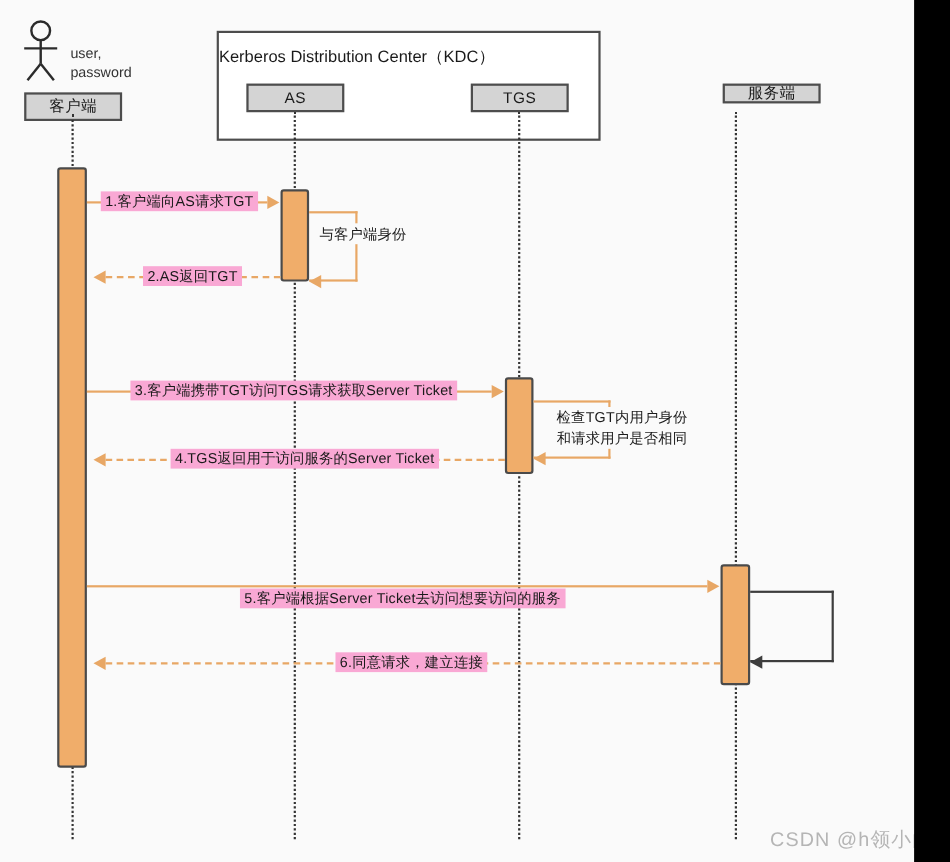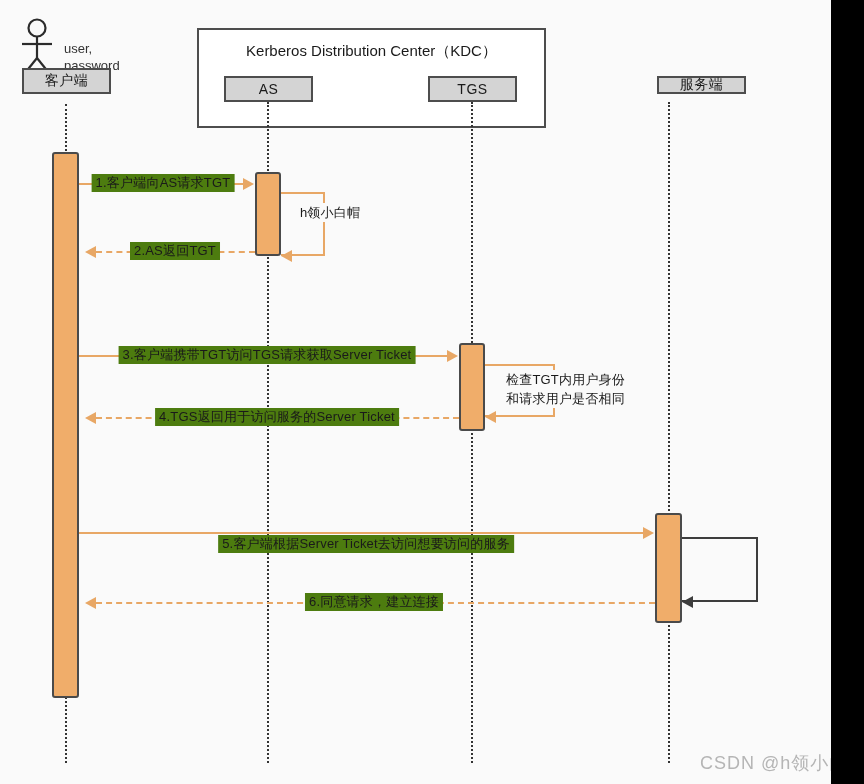"Kerberos Distribution Center（KDC）" .group-title { text-align: center -> none }
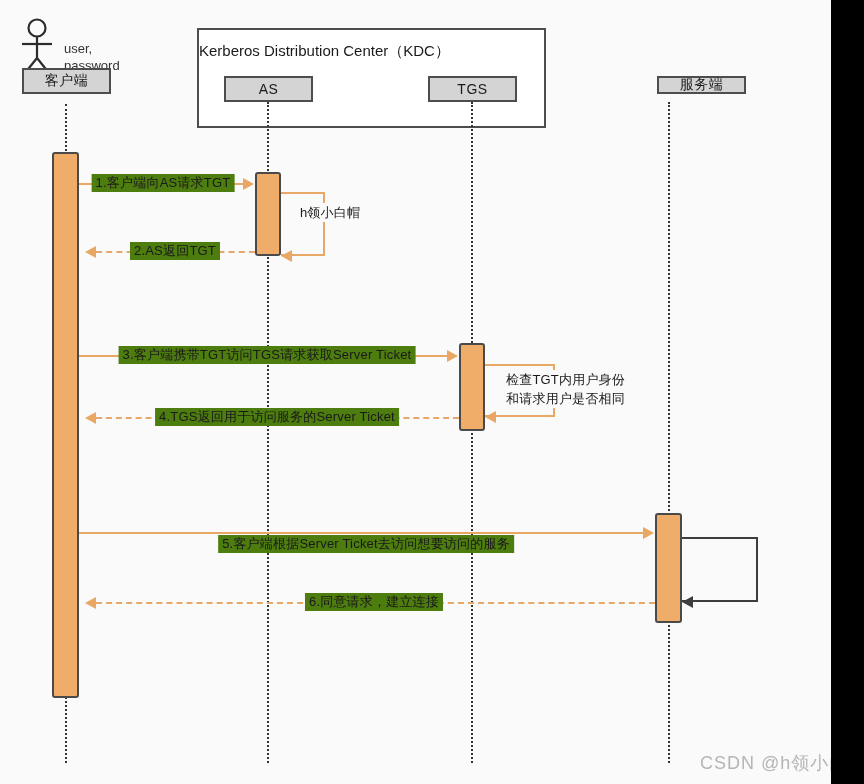"客户端" div.pbox { top: 68px -> 84px }
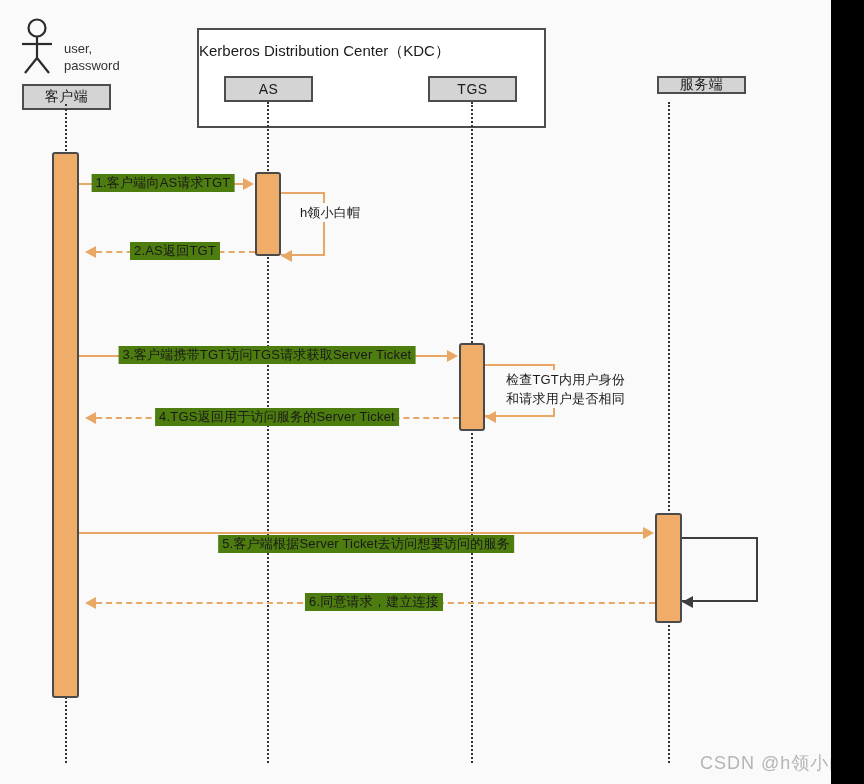"1.客户端向AS请求TGT" .msg-label { background: #4d7c0f -> #f9a8d4 }
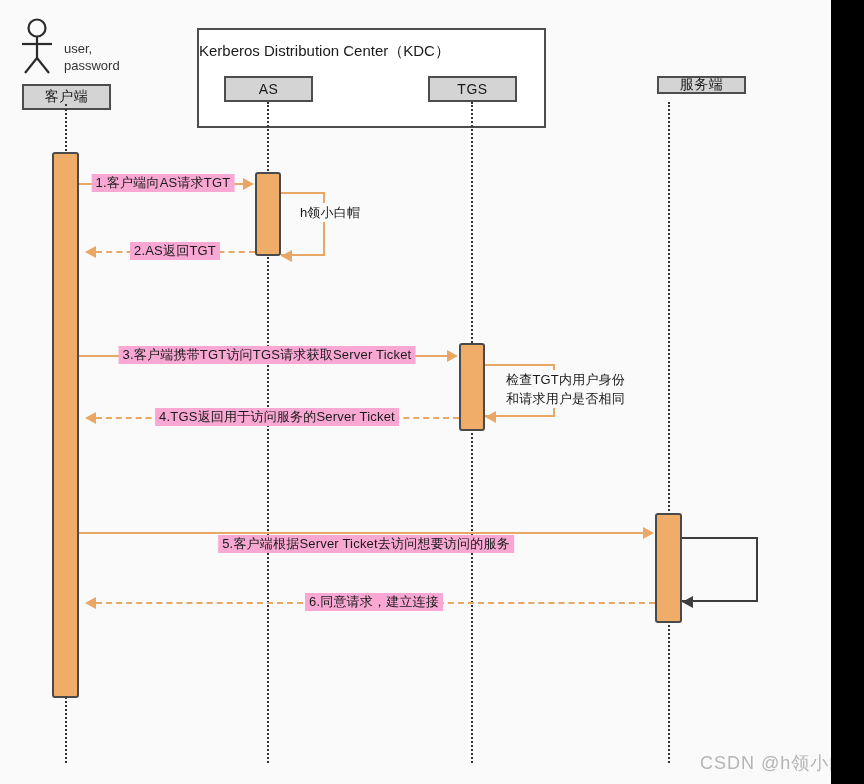"h领小白帽" div.loop-label { text: h领小白帽 -> 与客户端身份 }
